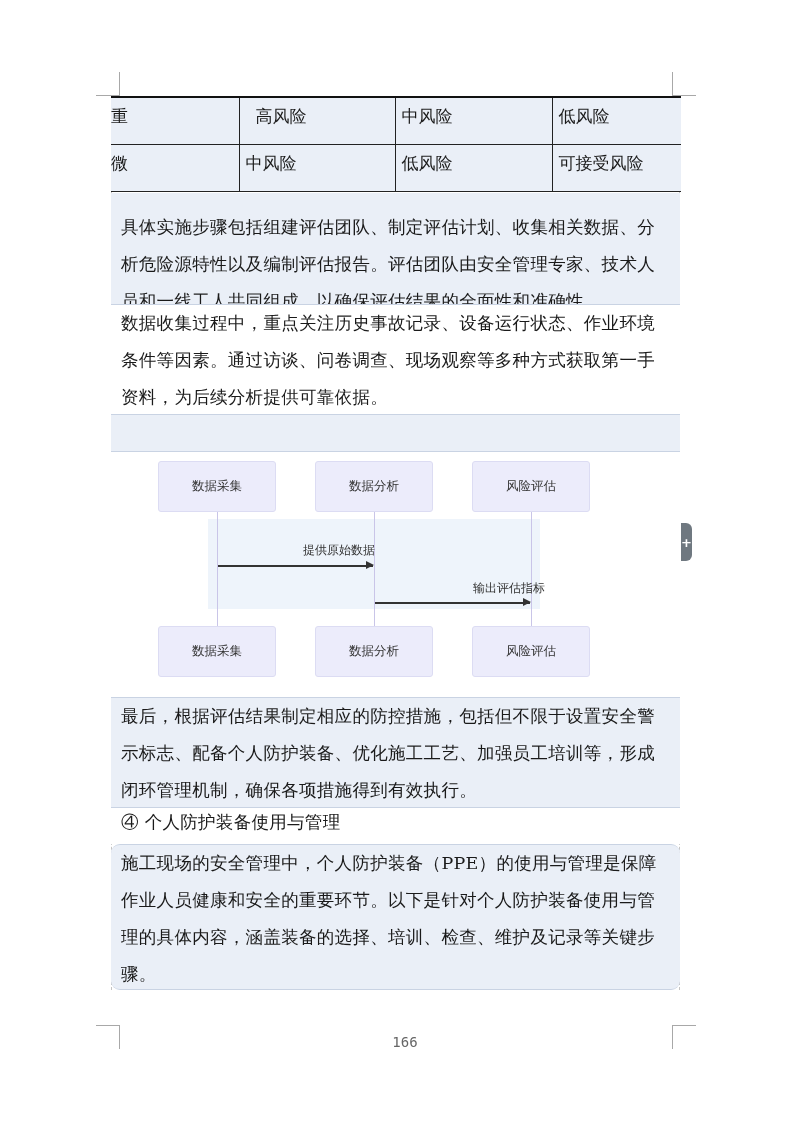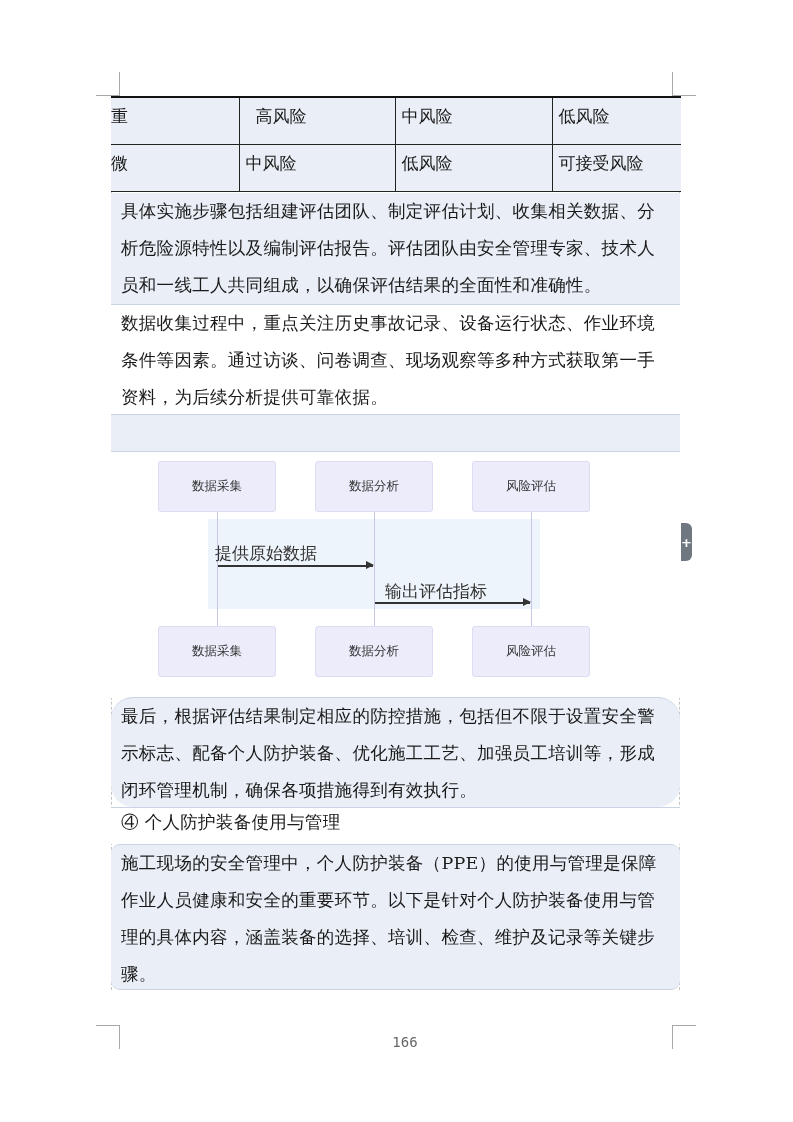"具体实施步骤包括组建评估团队、制定评估计划、收集相关数据、分析危险源特性以及编制" div.block { padding-top: 0 -> 16px }
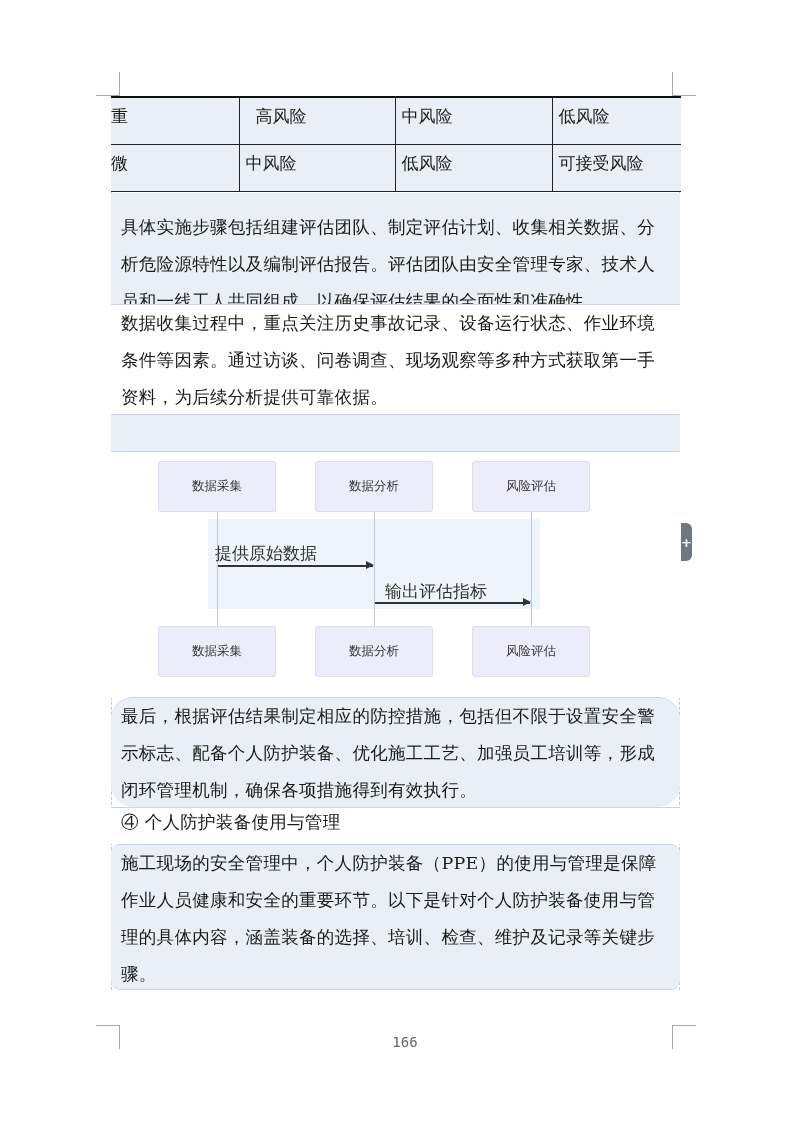"提供原始数据" .msg-label { font-size: 17px -> 12px; text-align: left -> right }
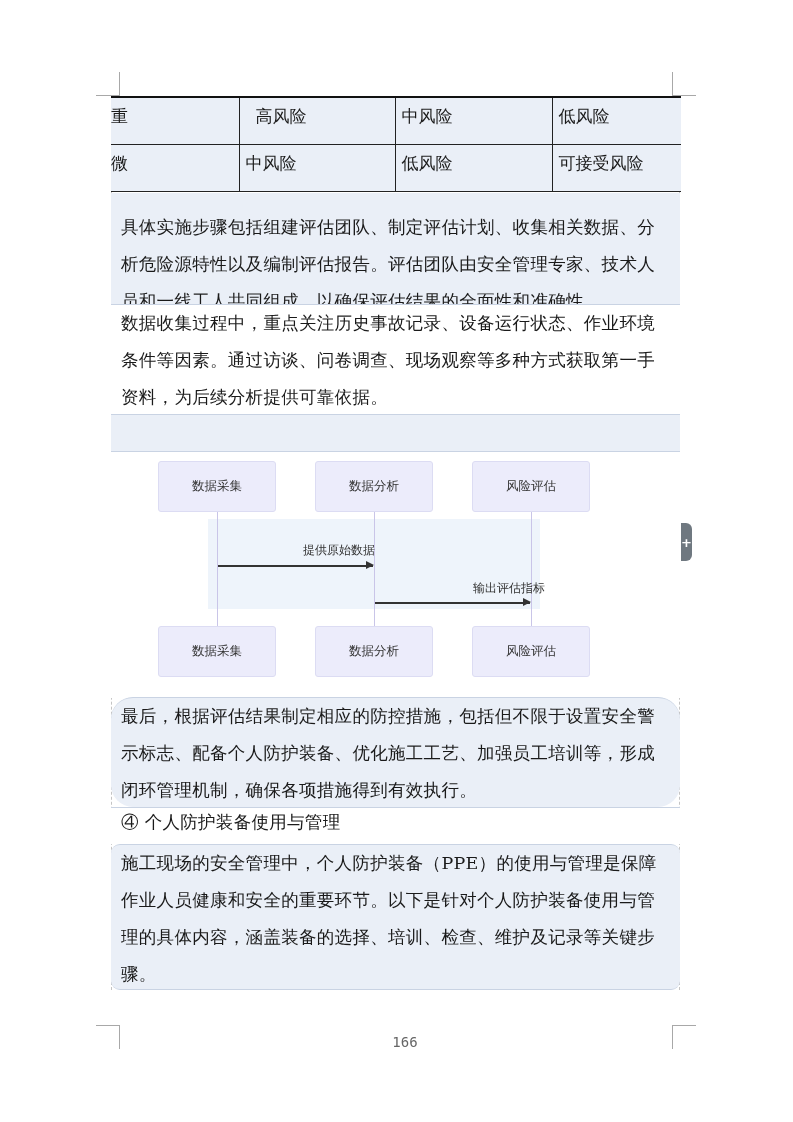"最后，根据评估结果制定相应的防控措施，包括但不限于设置安全警示标志、配备个人防护" div.block { border-radius: 22px -> none }
